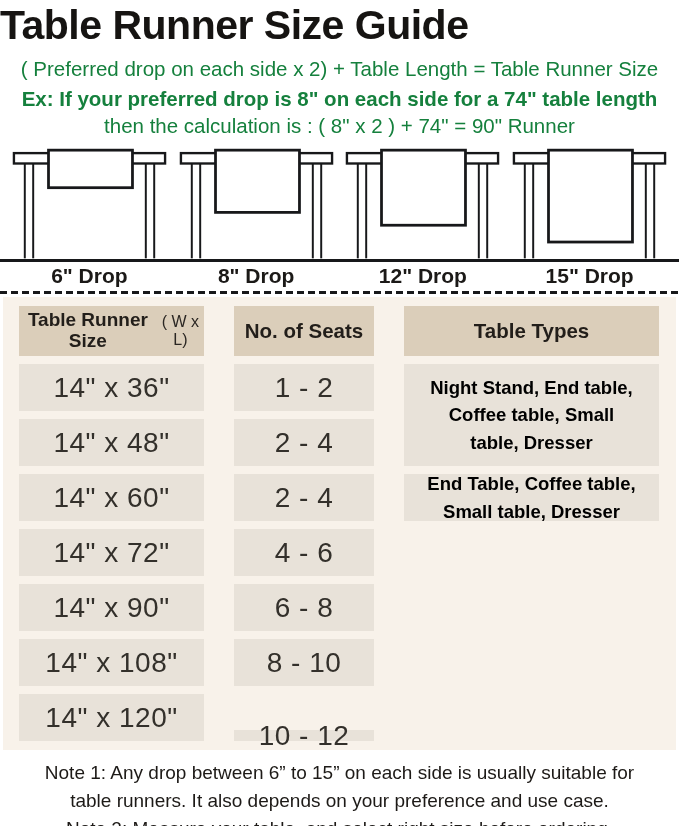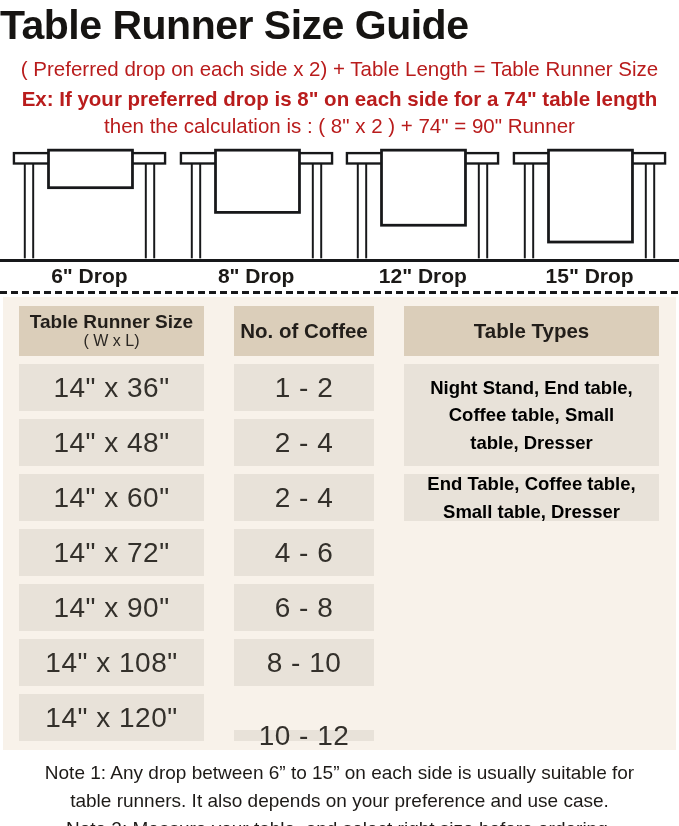"( Preferred drop on each" .formula-line,.example-line { color: #b91c1c -> #15803d }
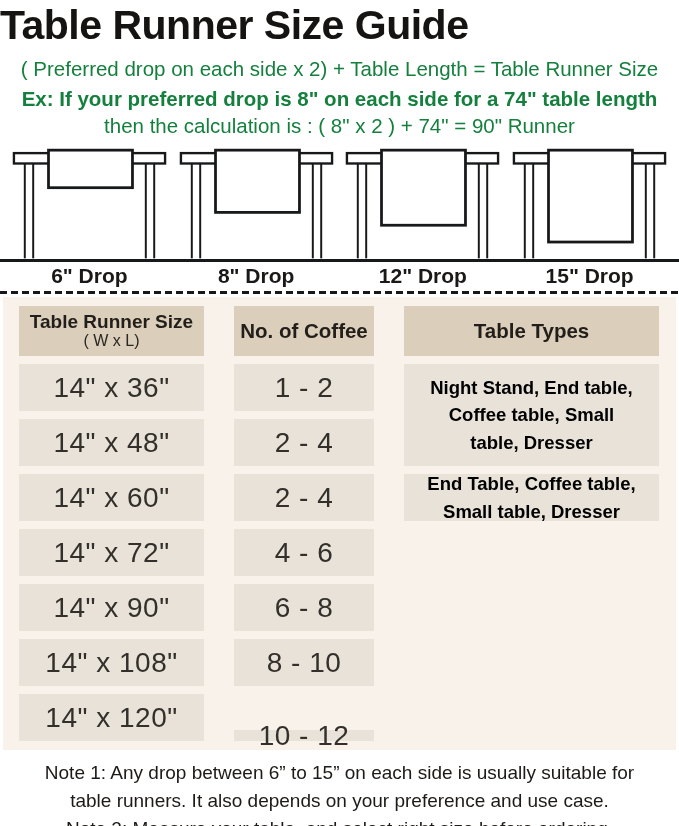"Table Runner Size" .cell { flex-direction: column -> none }
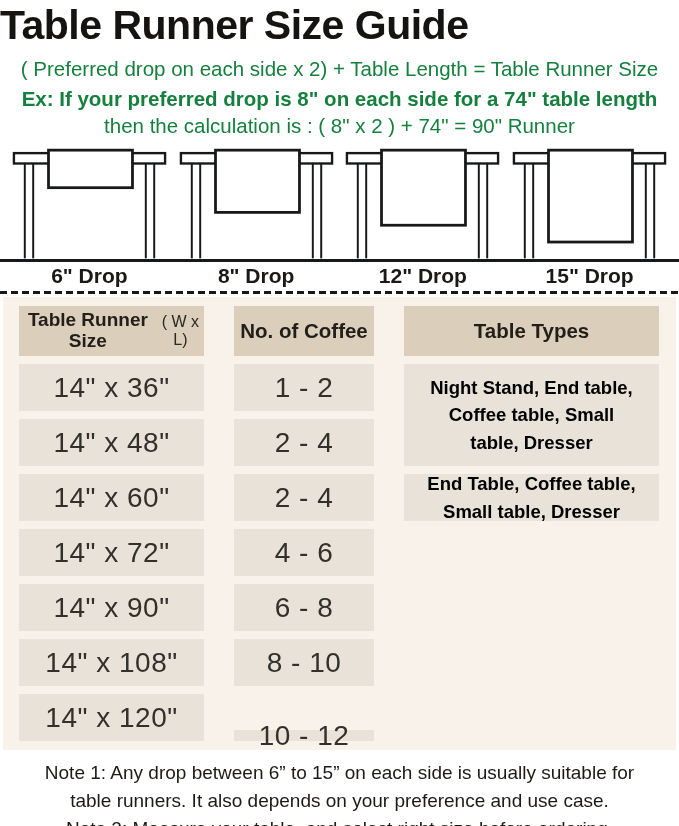"No. of Coffee" div.cell { text: Coffee -> Seats }
